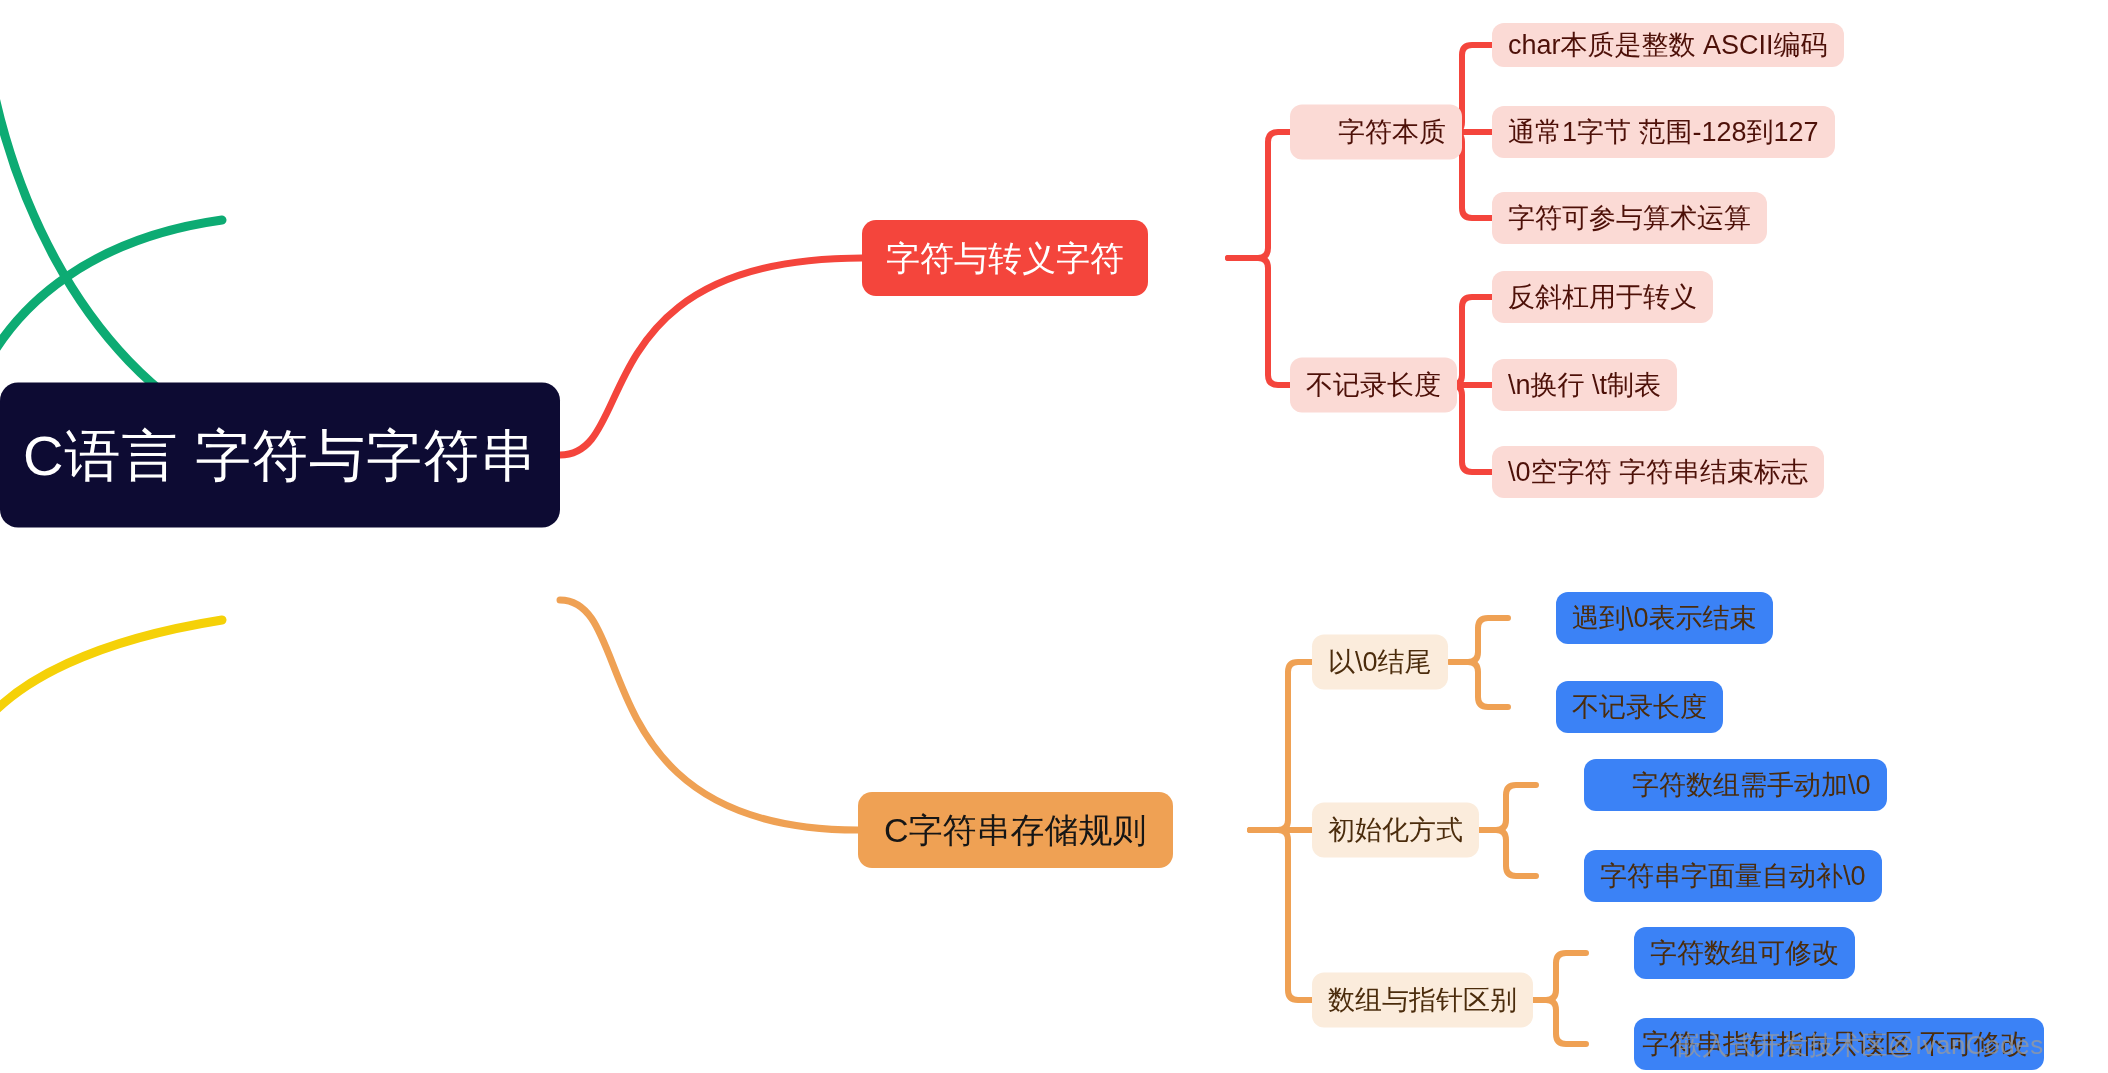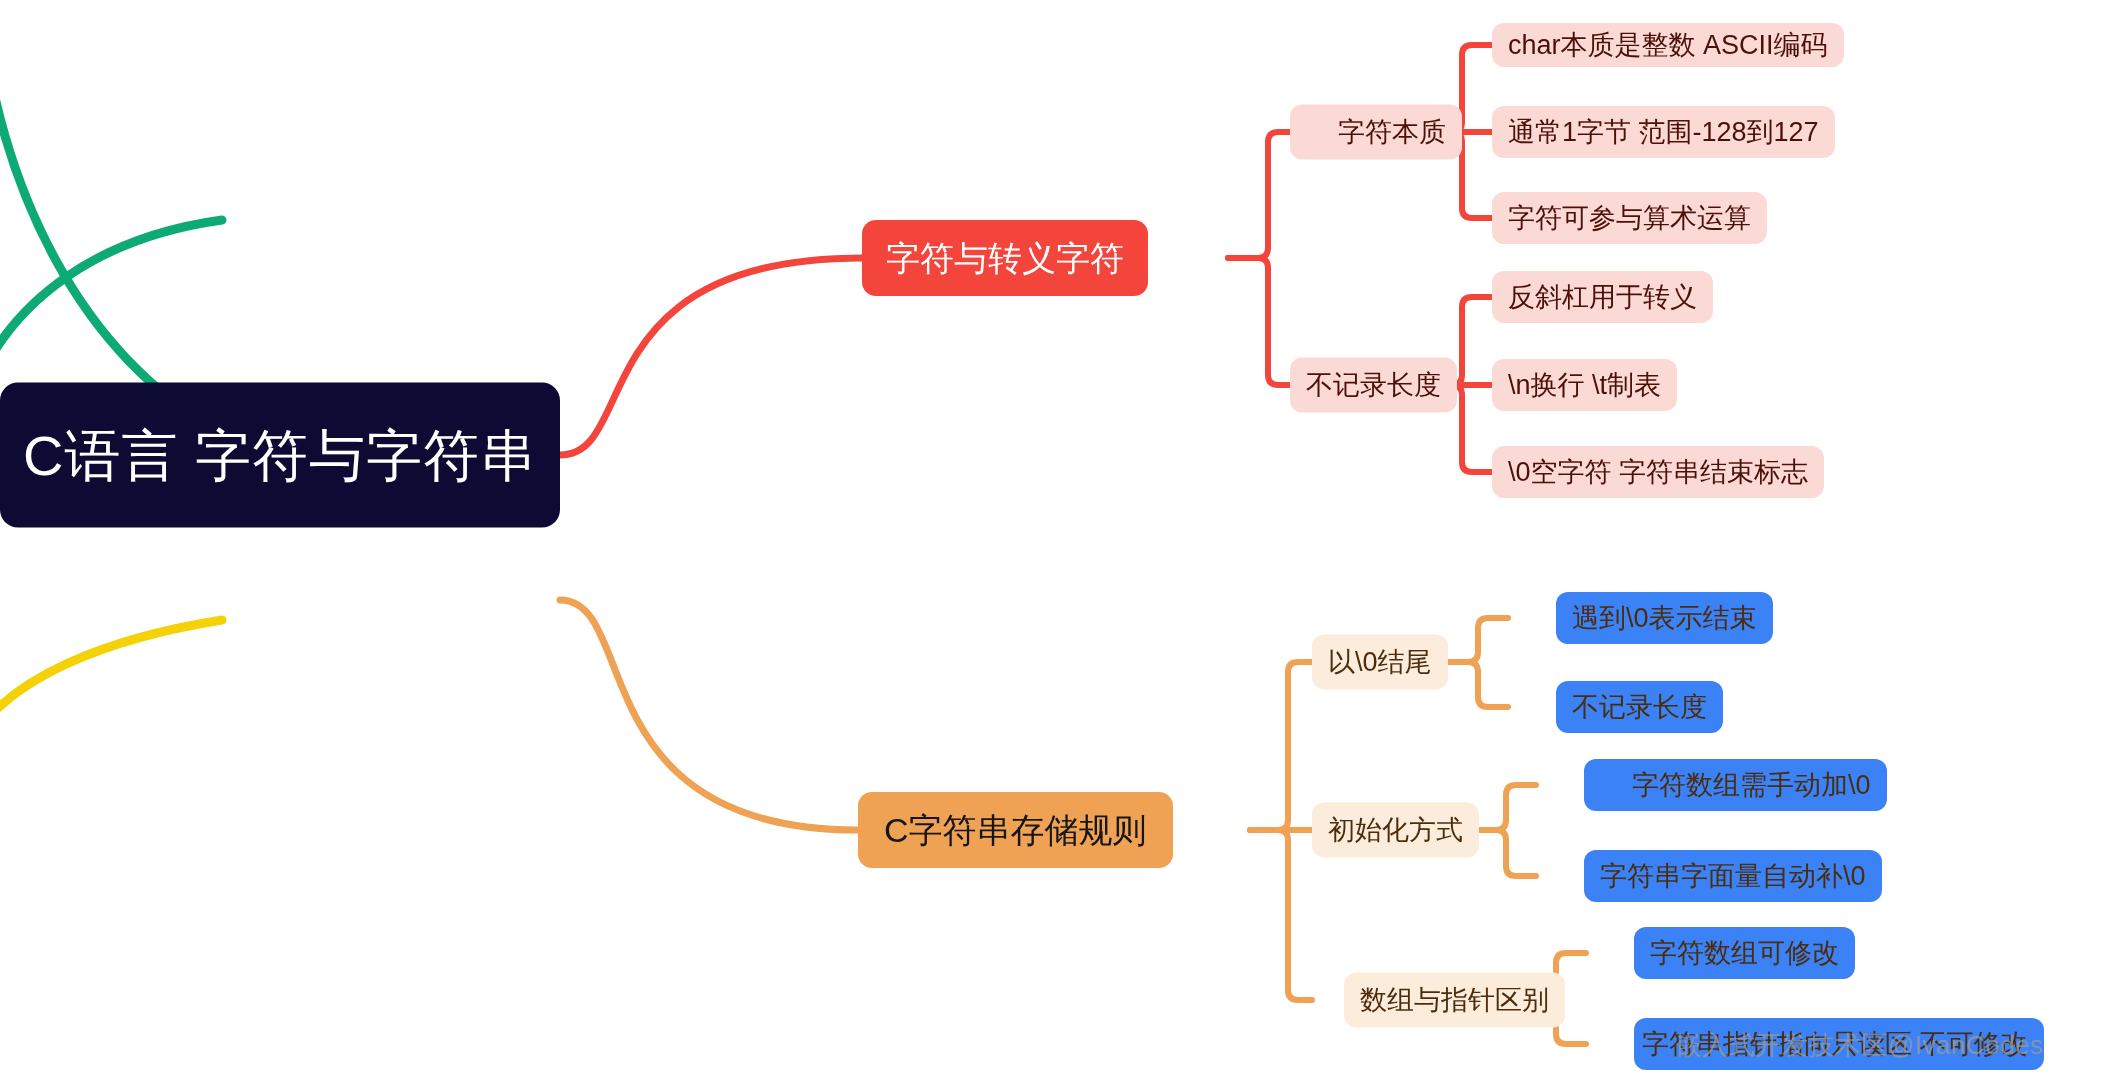"数组与指针区别" div.node { margin-left: 32px -> none }
